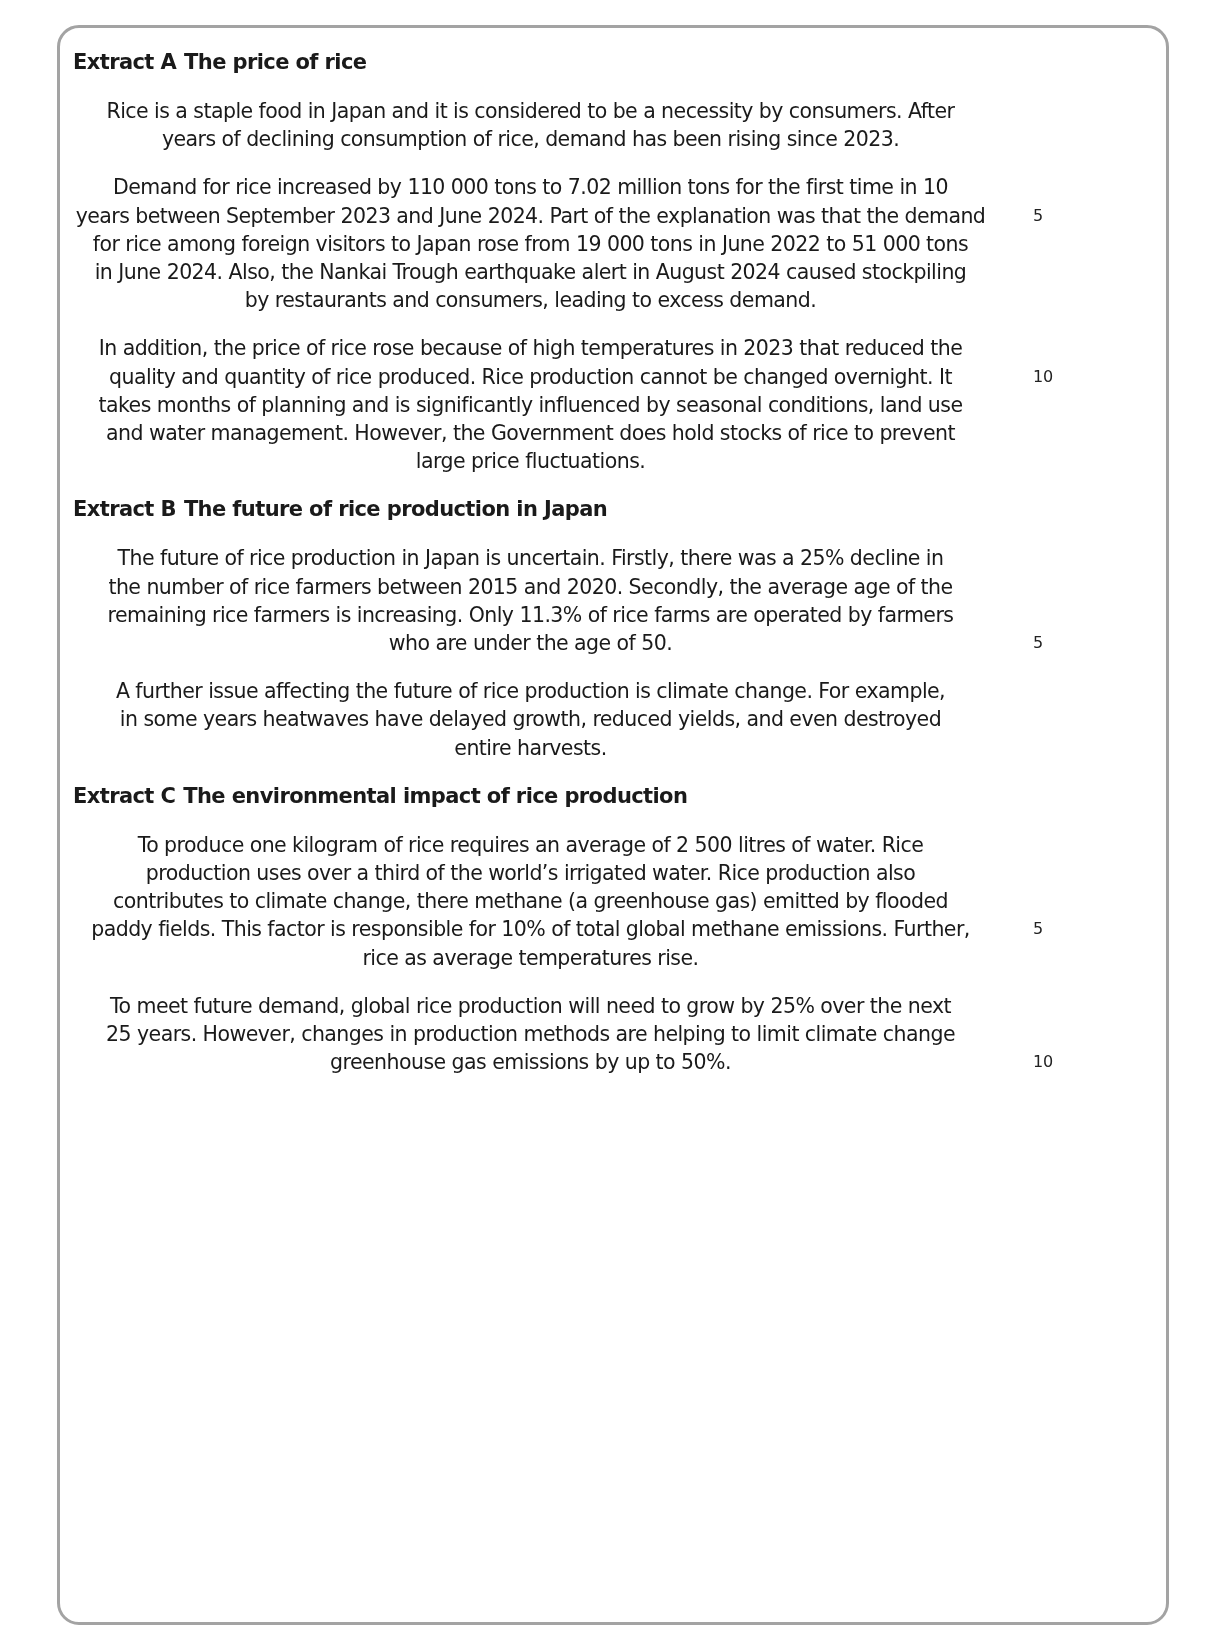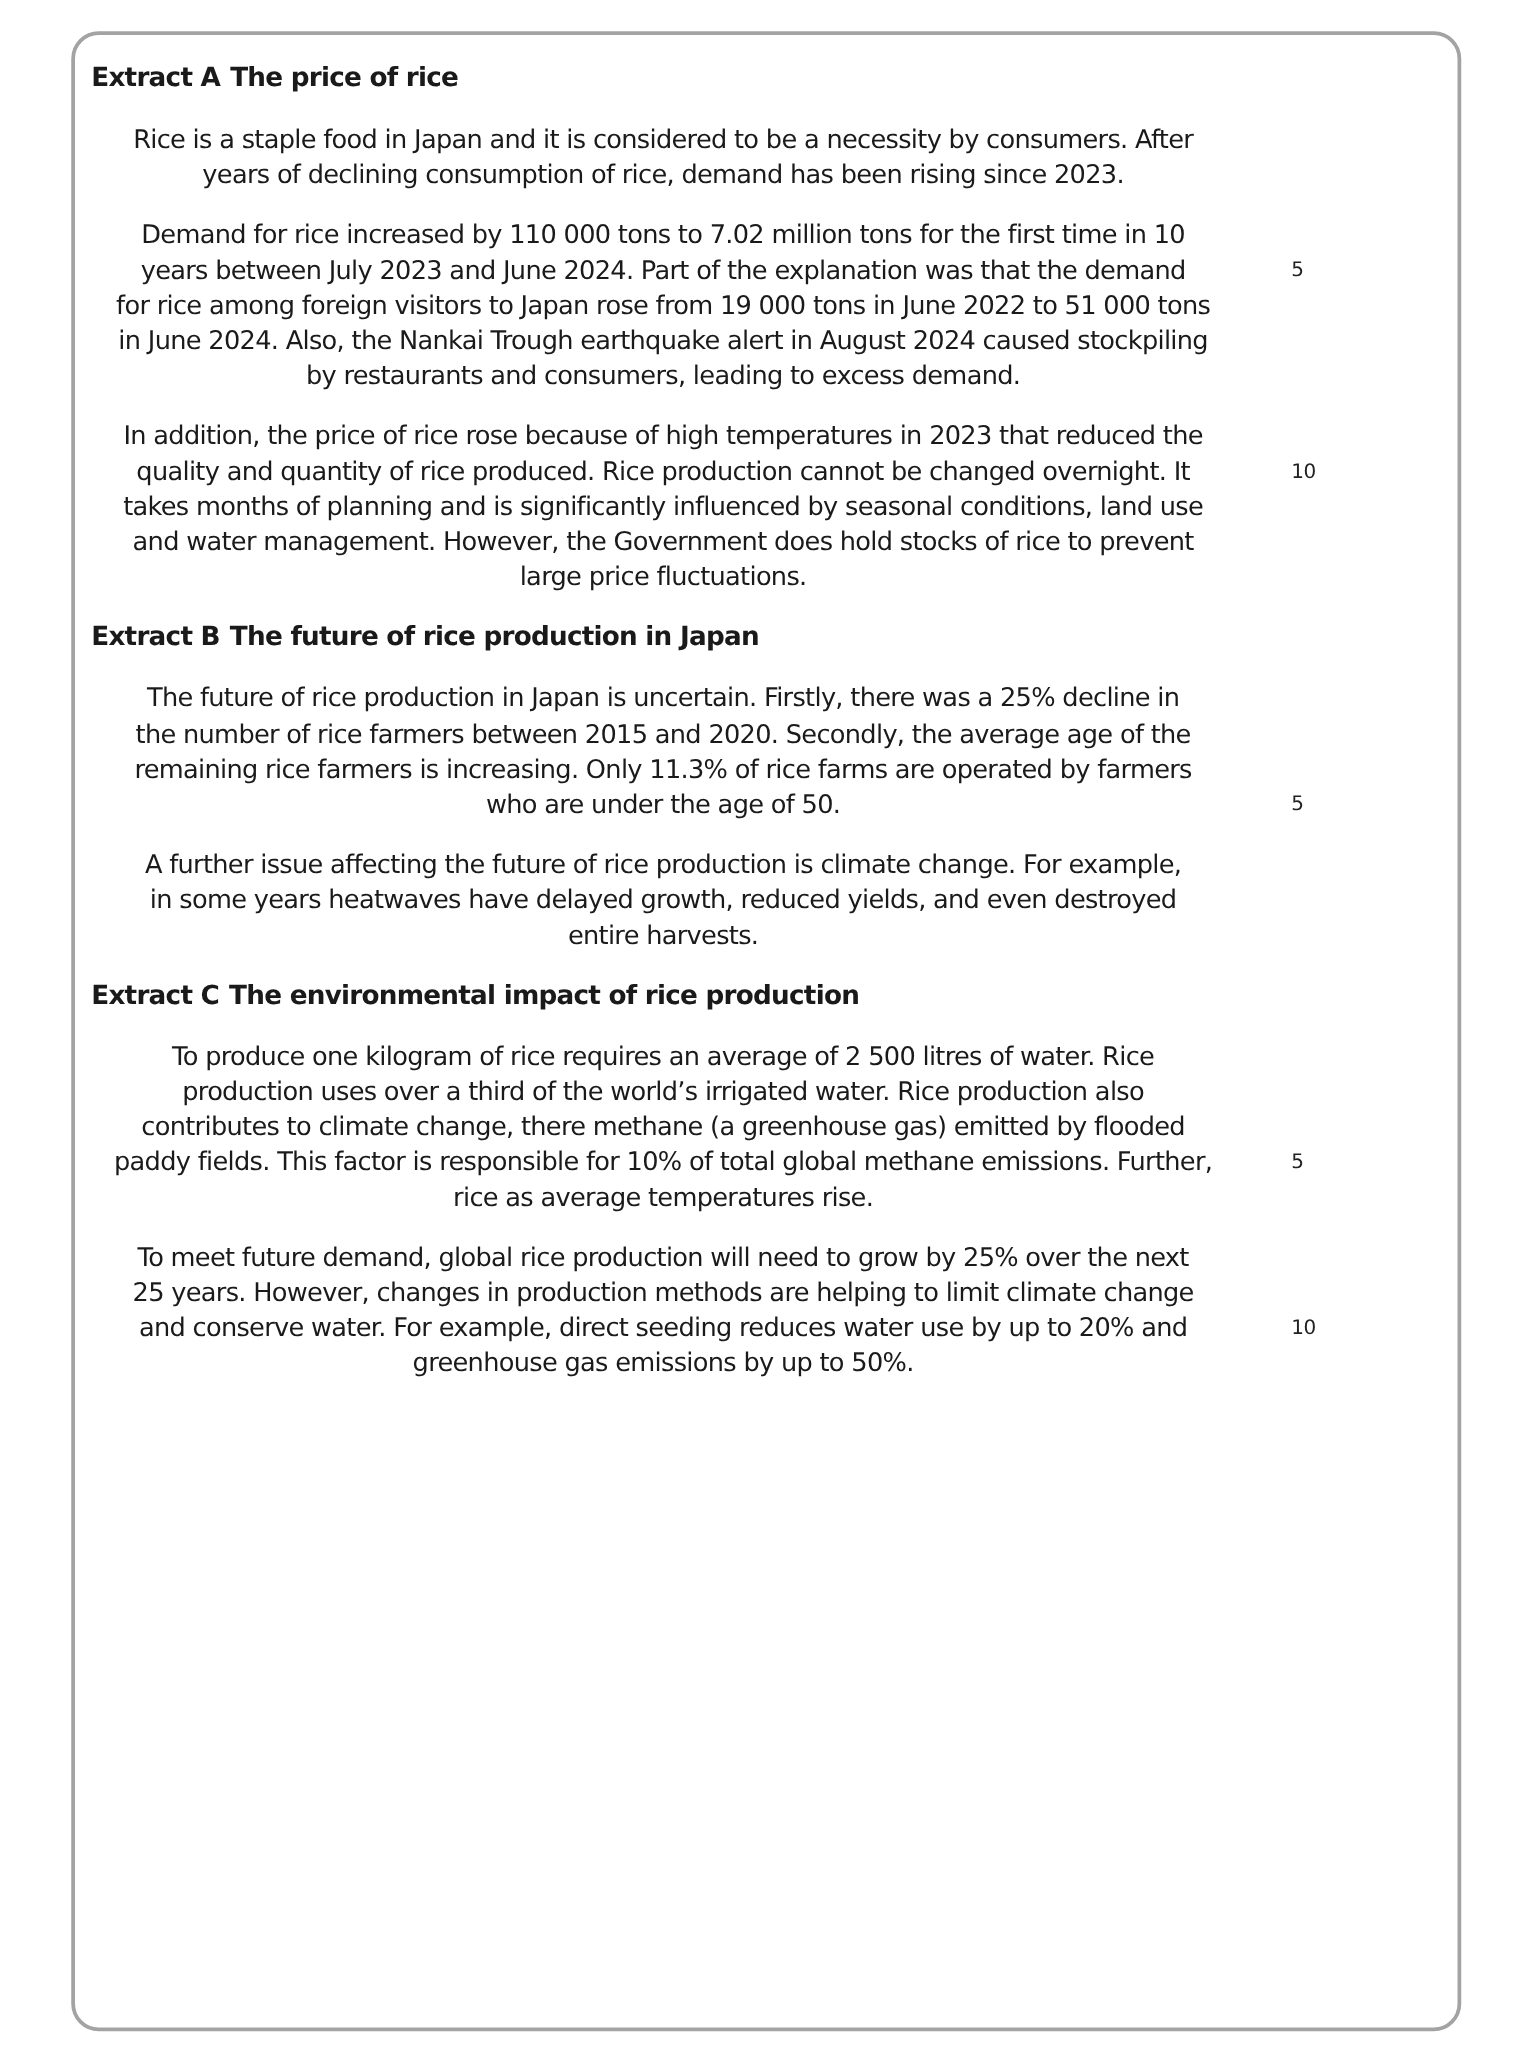"years between July 2023 and" span.line { text: July -> September }
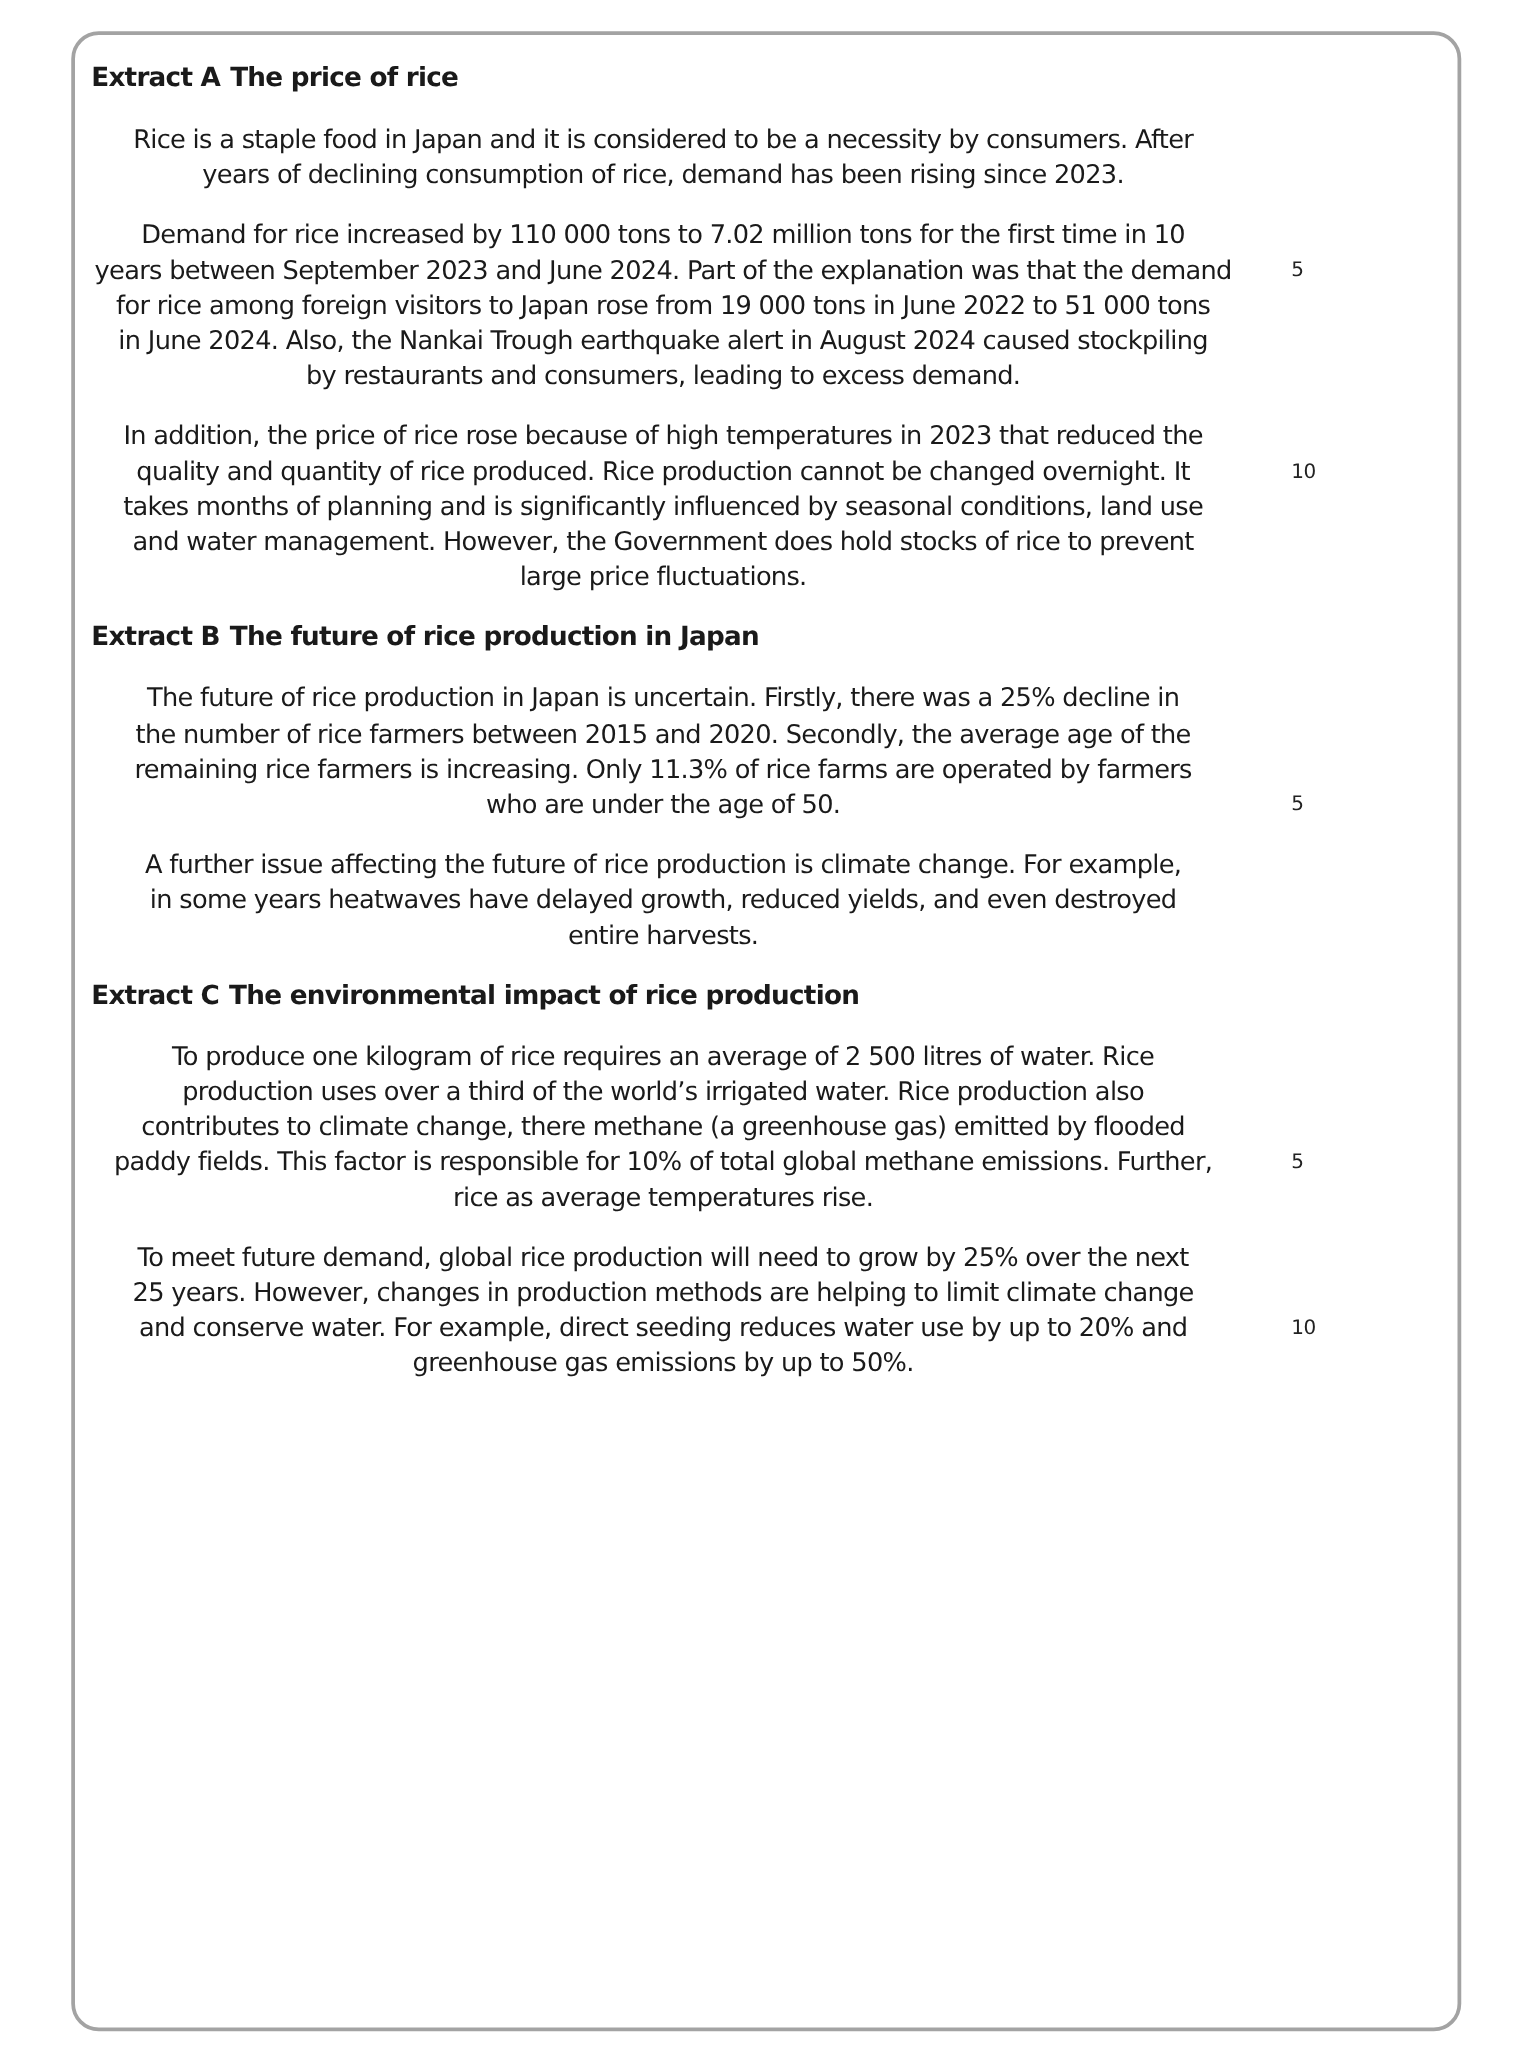"and conserve water. For example," span.line { html: <span>and conserve water. For example, direct seeding reduces water use by up to 20% and</span> -> none }
